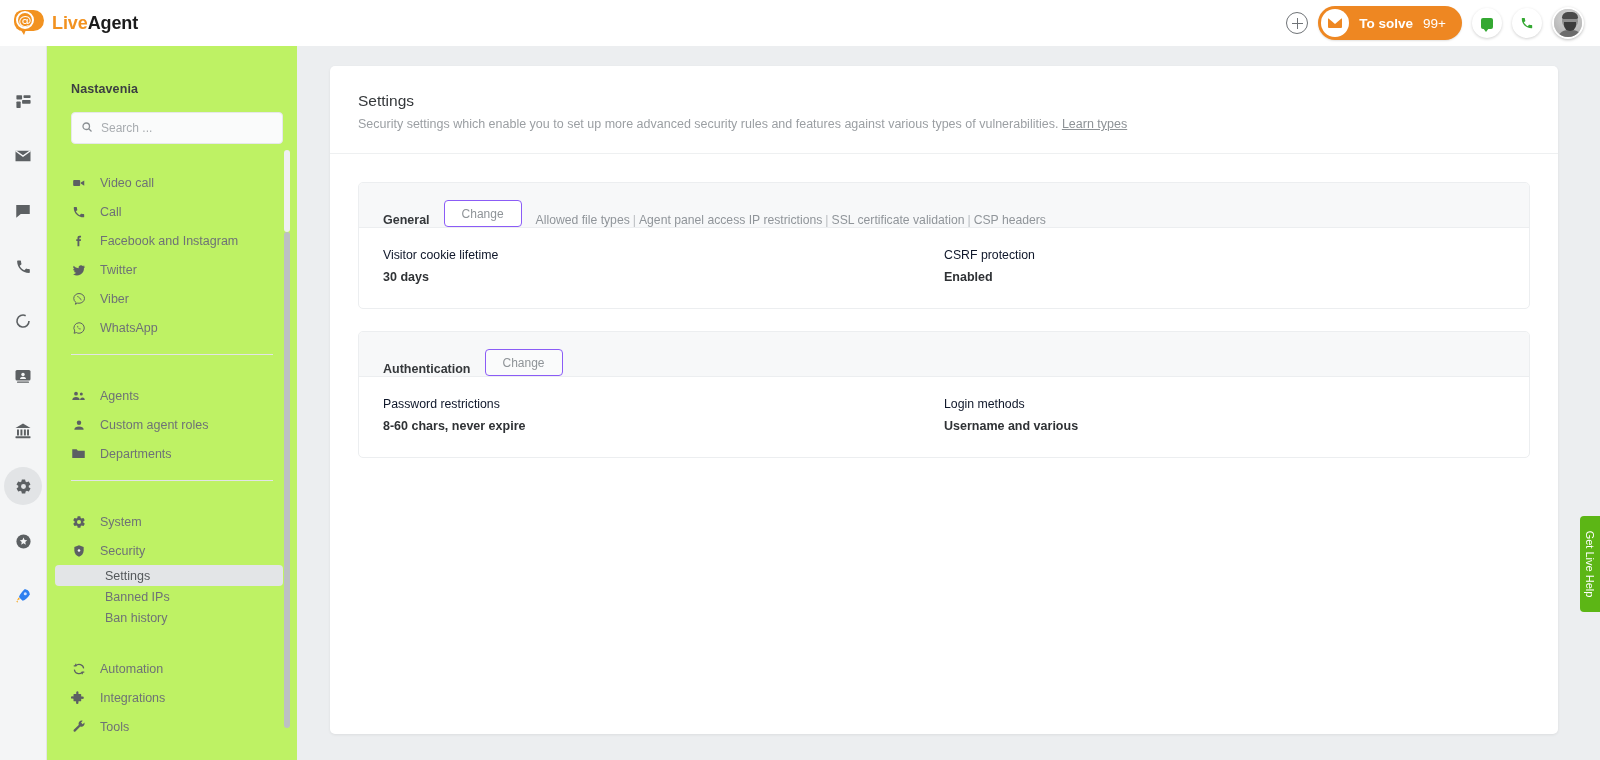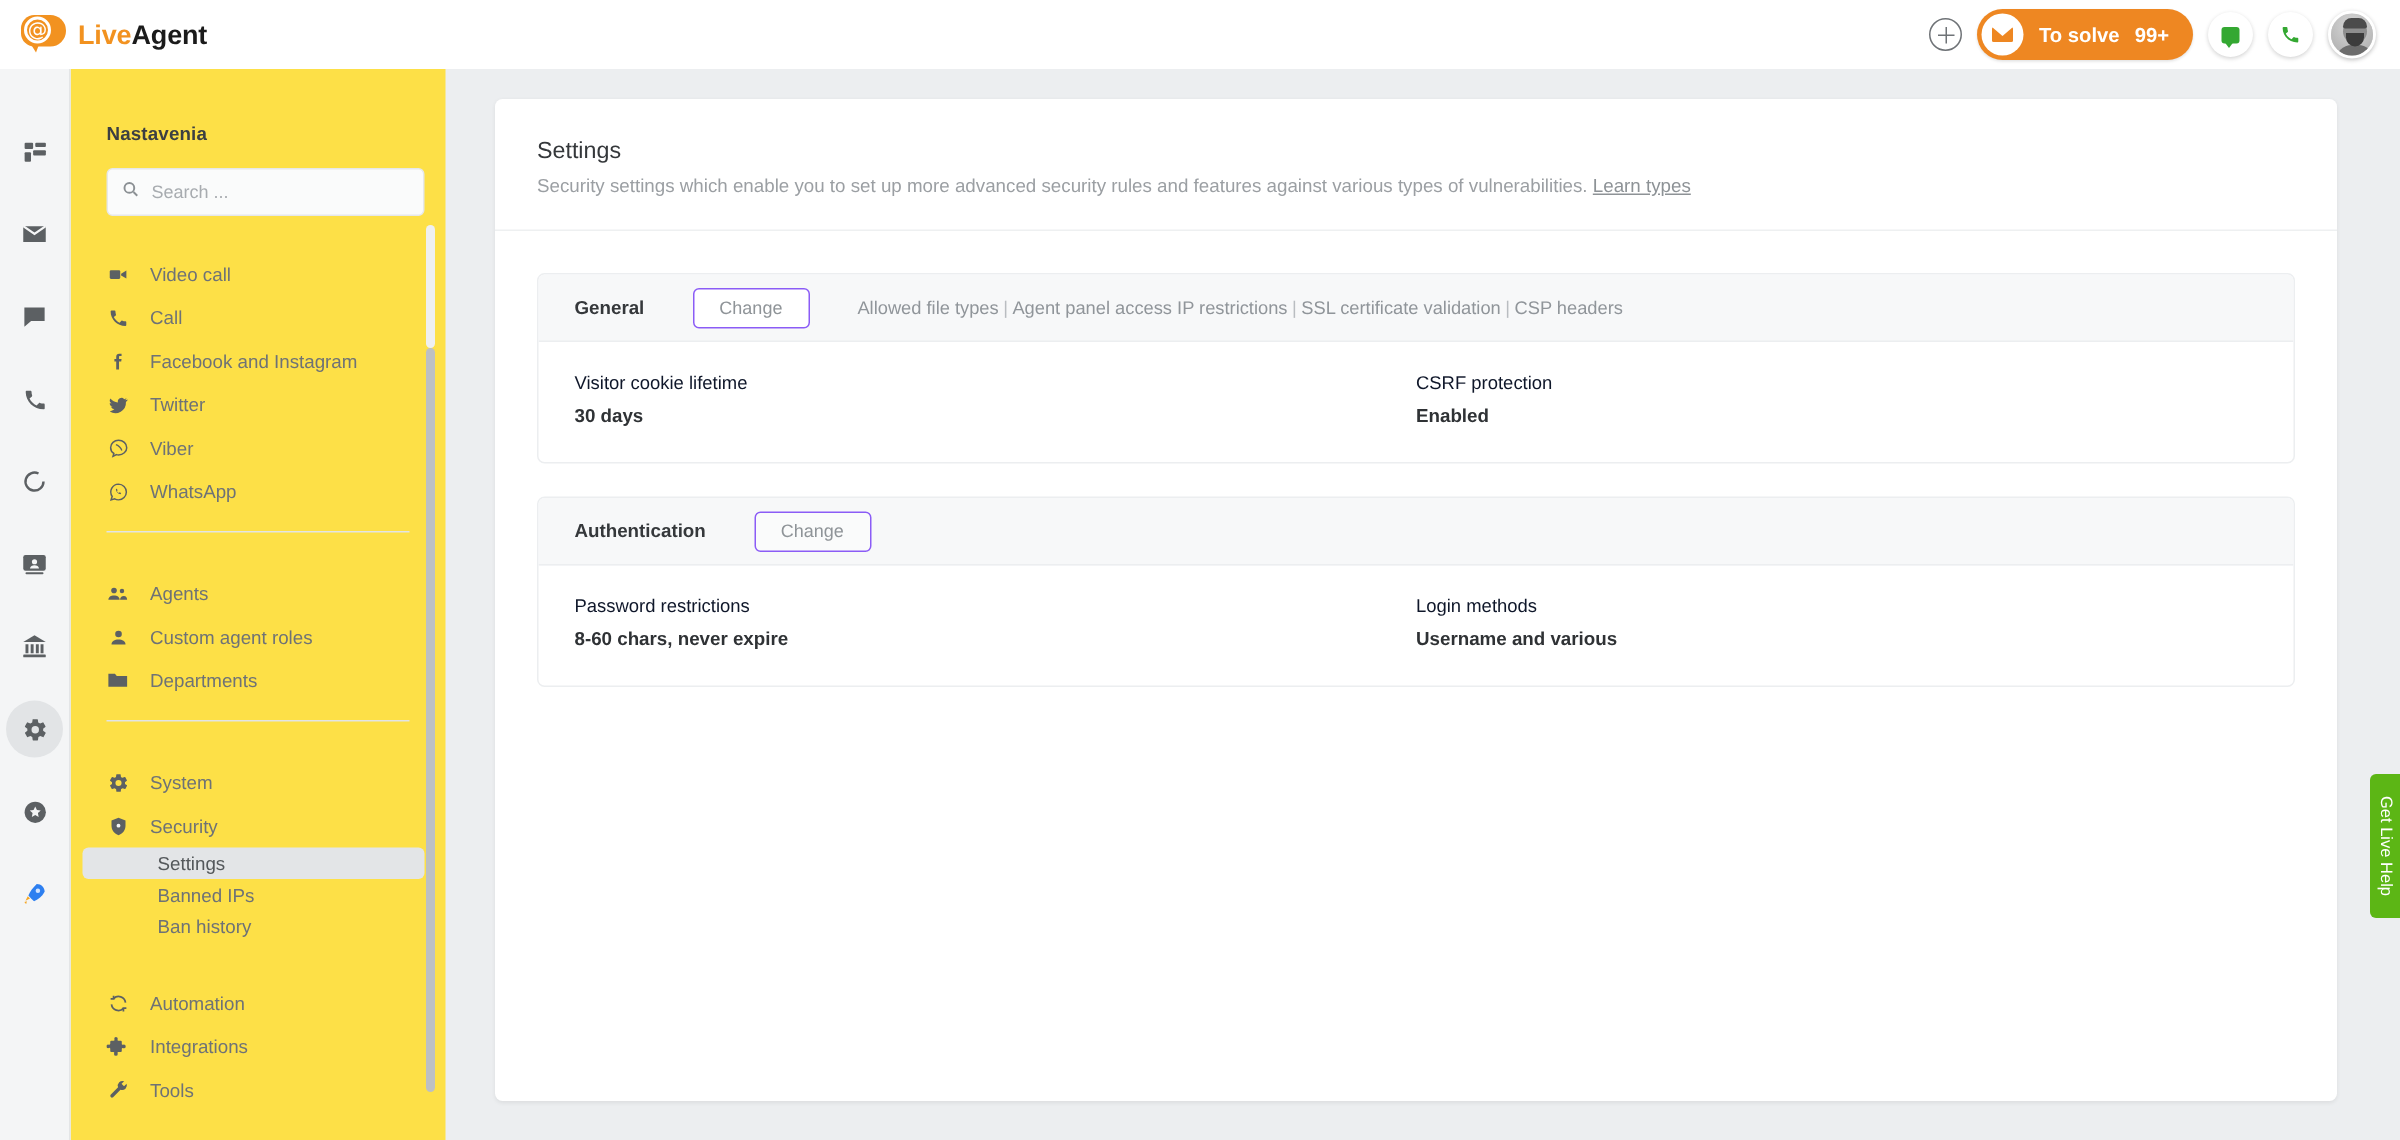"99+" .solve-count { font-weight: 700 -> 400 }
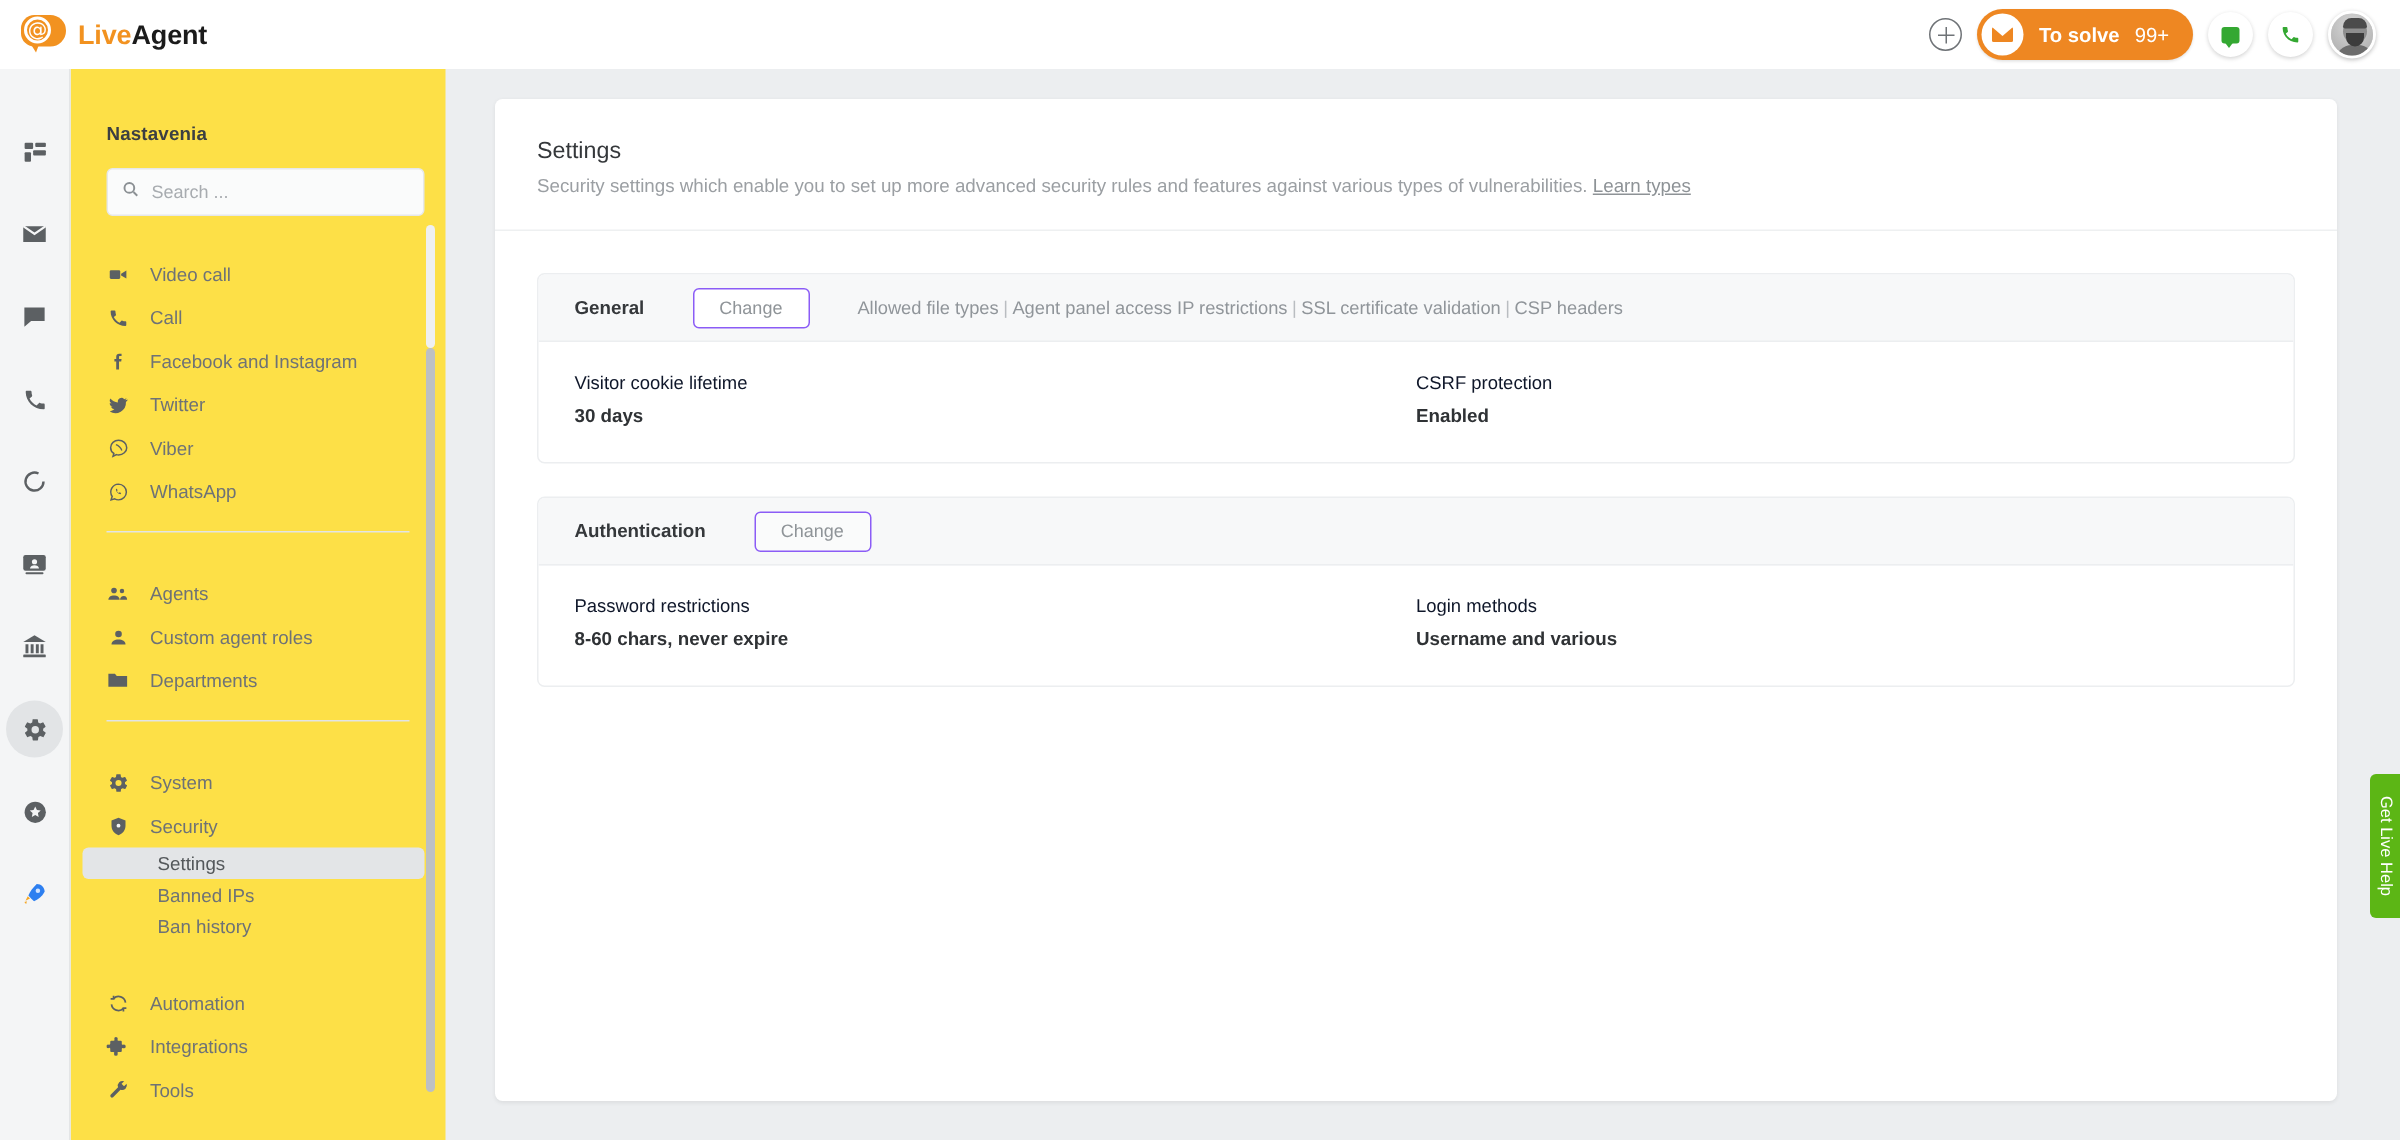"Nastavenia" .sidebar { background: #fde047 -> #bef264 }
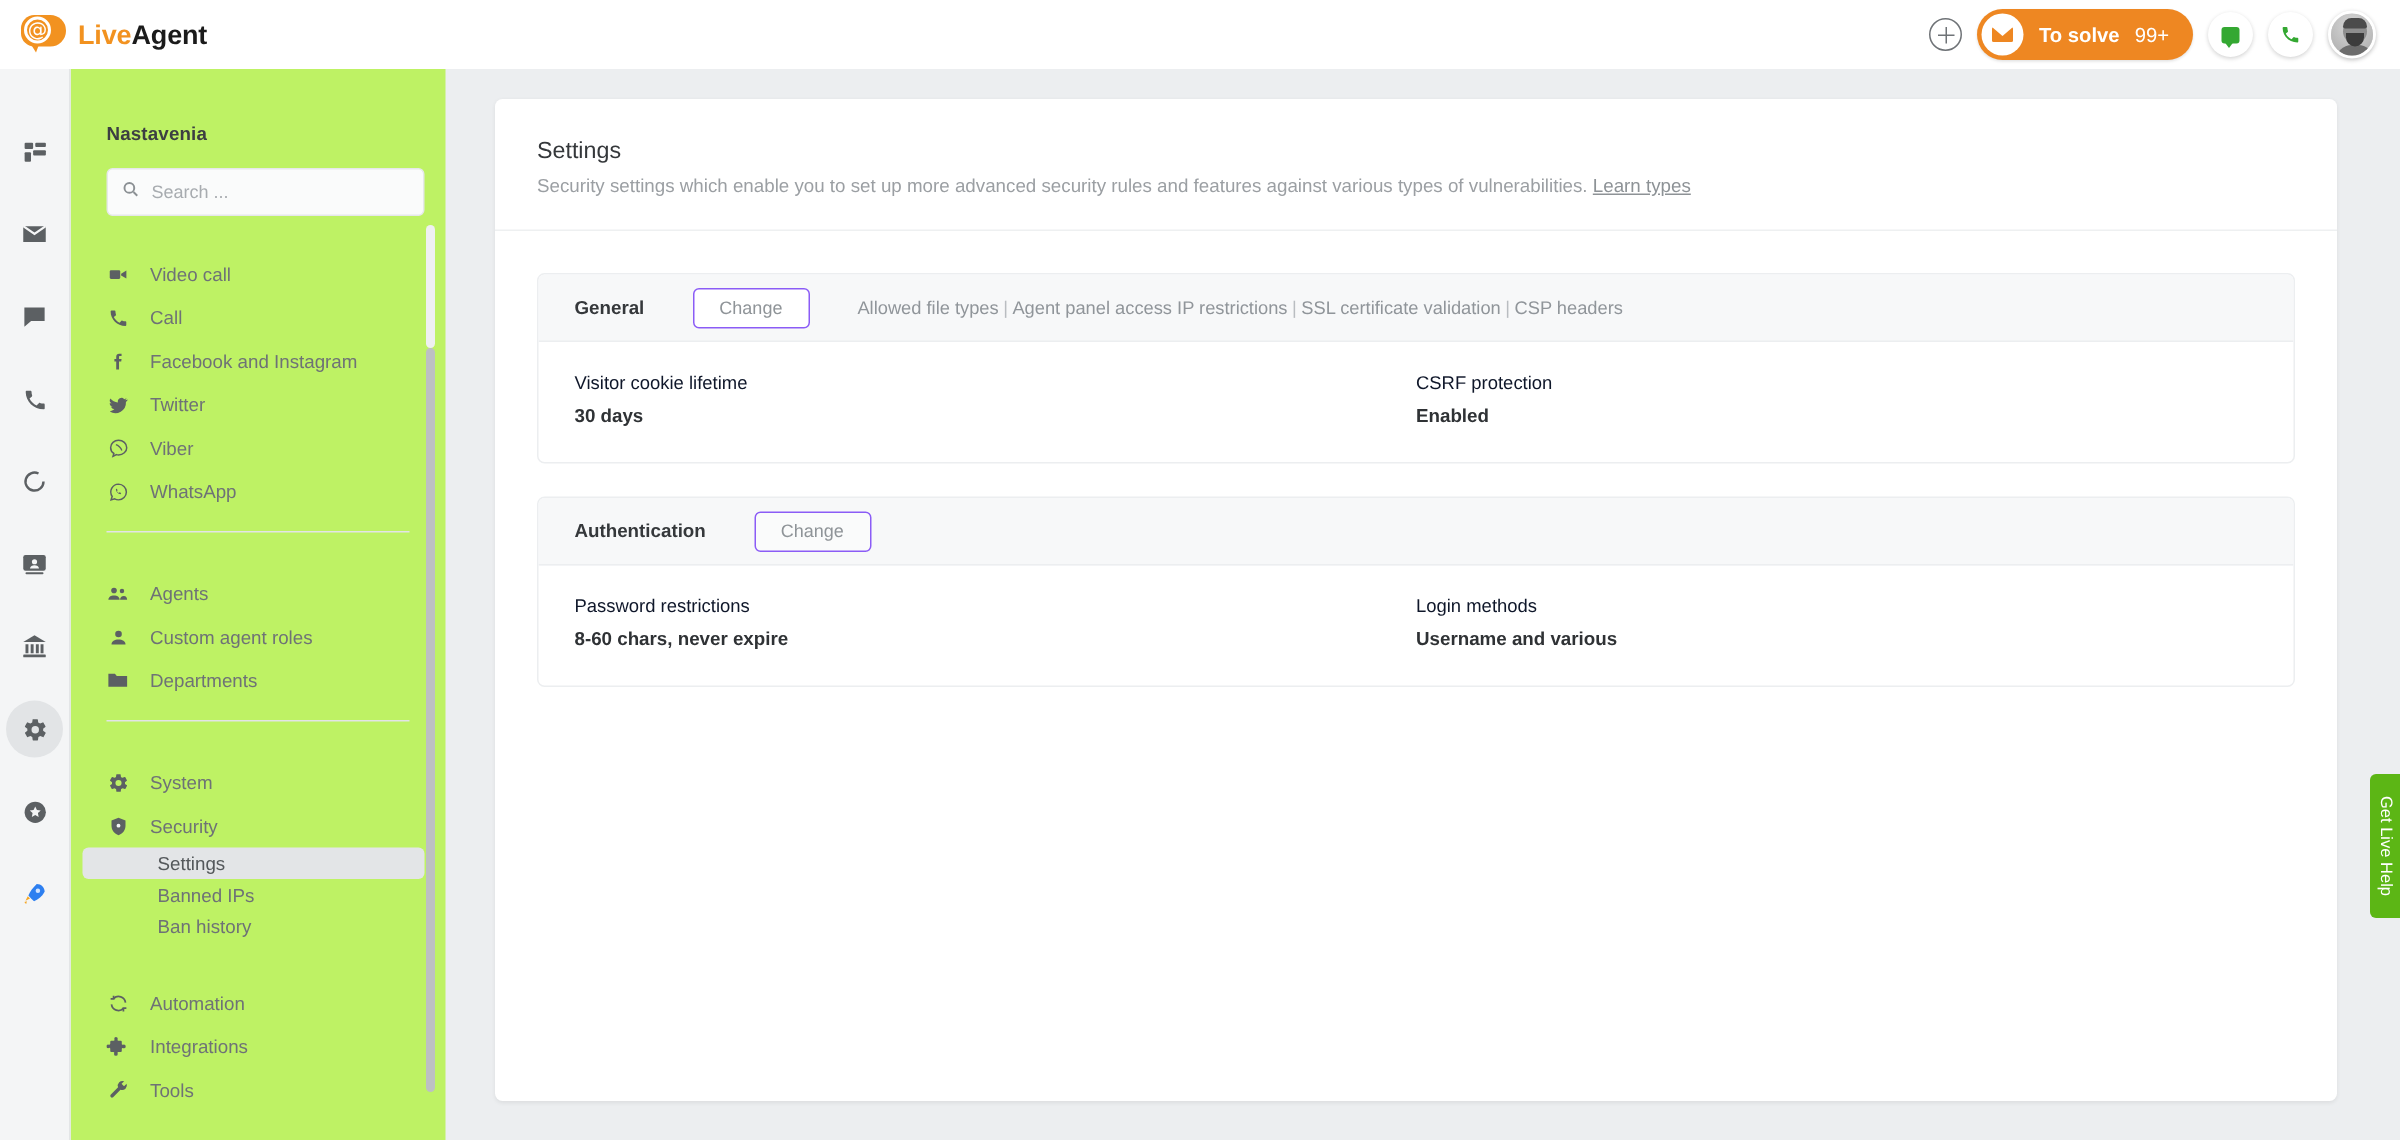"General" .card-head { align-items: center -> flex-end; gap: 32px -> 14px }
